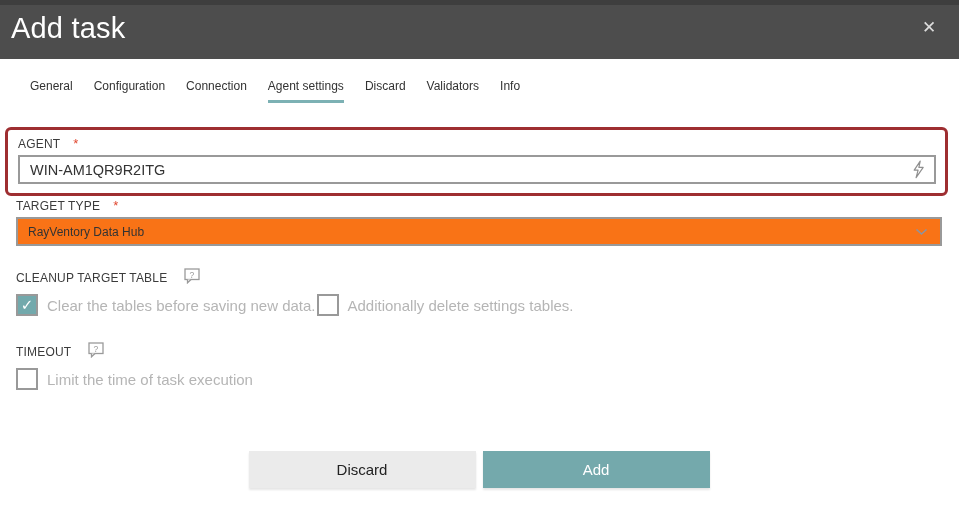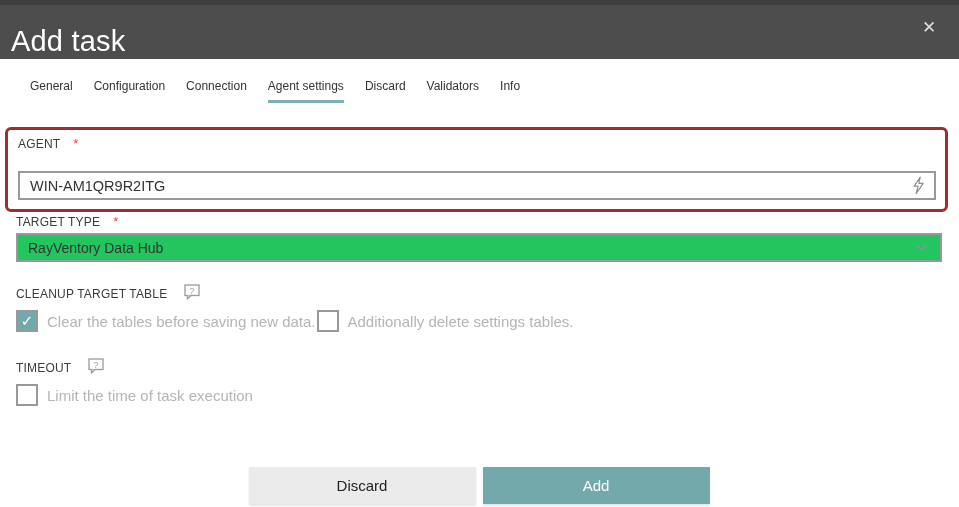"Add task" .header-title { margin-top: 13px -> none }
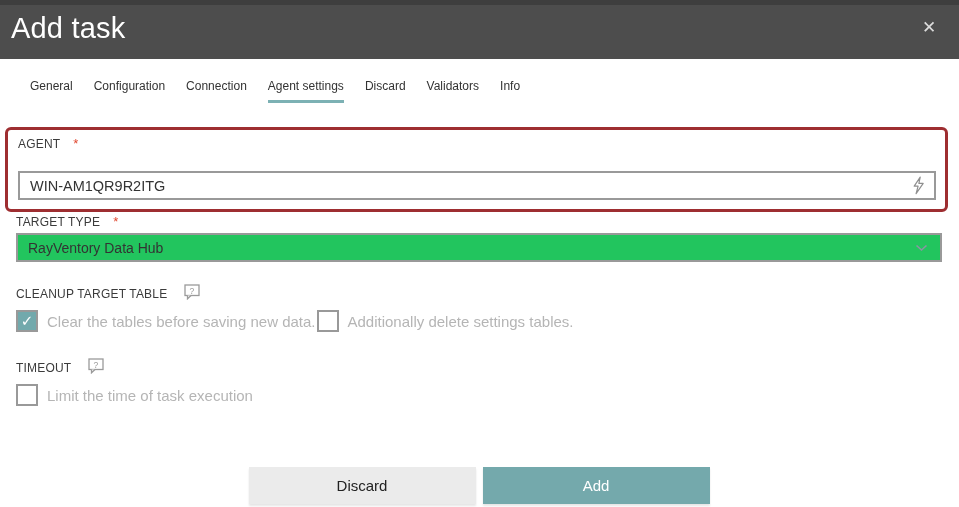"WIN-AM1QR9R2ITG" .text-input-wrap { margin-top: 20px -> 4px }
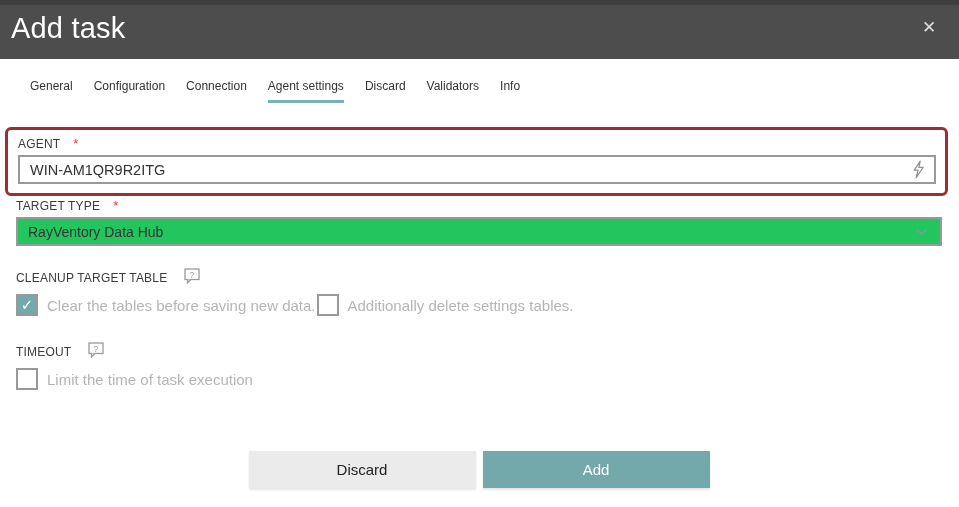"RayVentory Data Hub" .select-box { background: #22c55e -> #f97316; font-size: 14px -> 12px }
